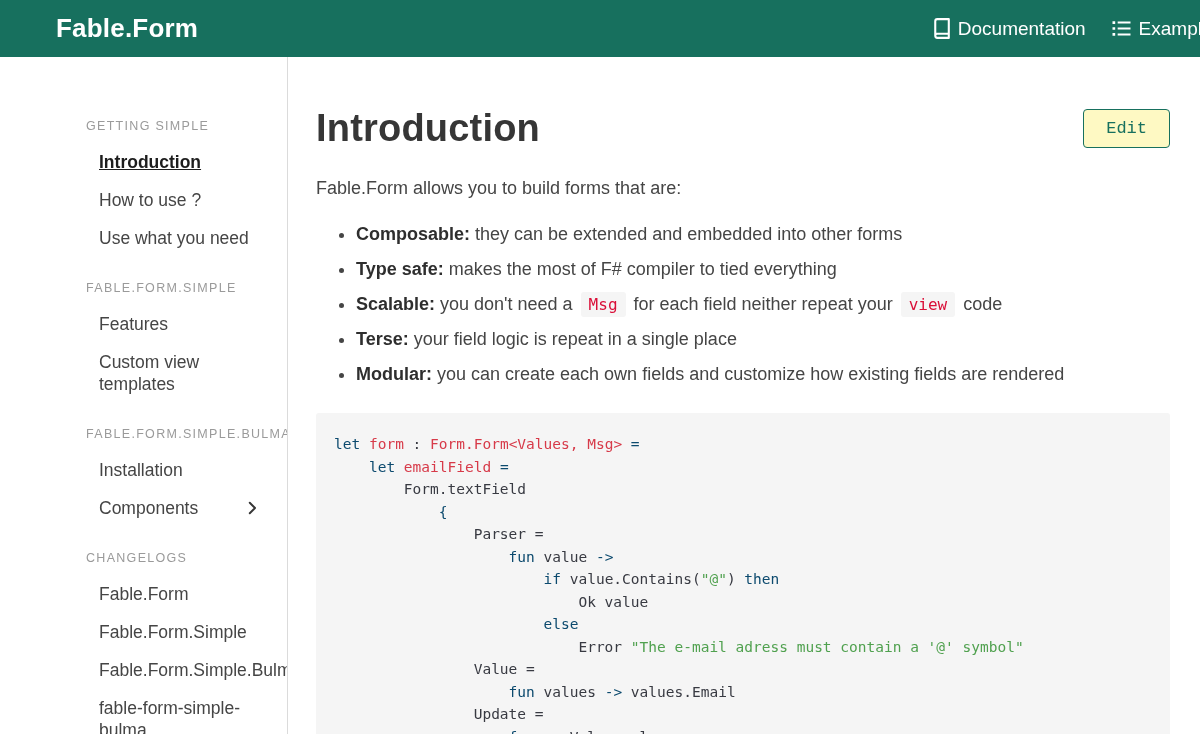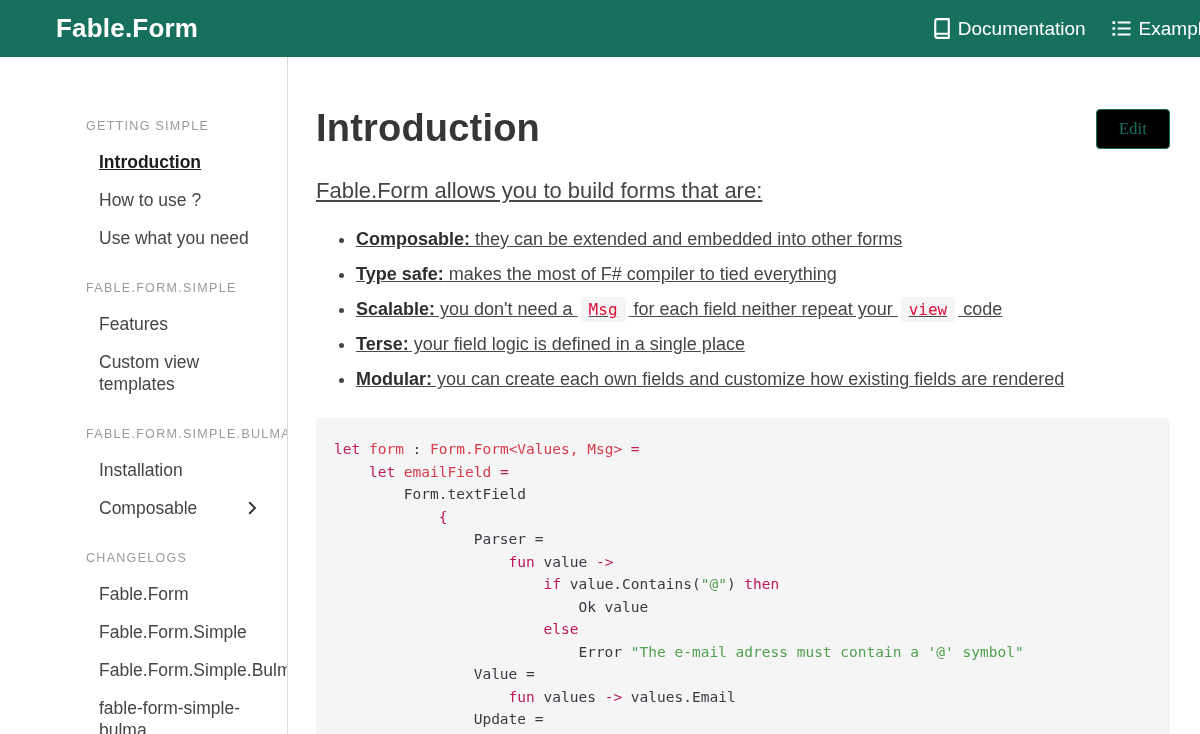"Edit" .edit-button { background: #000000 -> #fef9c3; font-family: Liberation Serif, serif -> Liberation Mono, monospace }
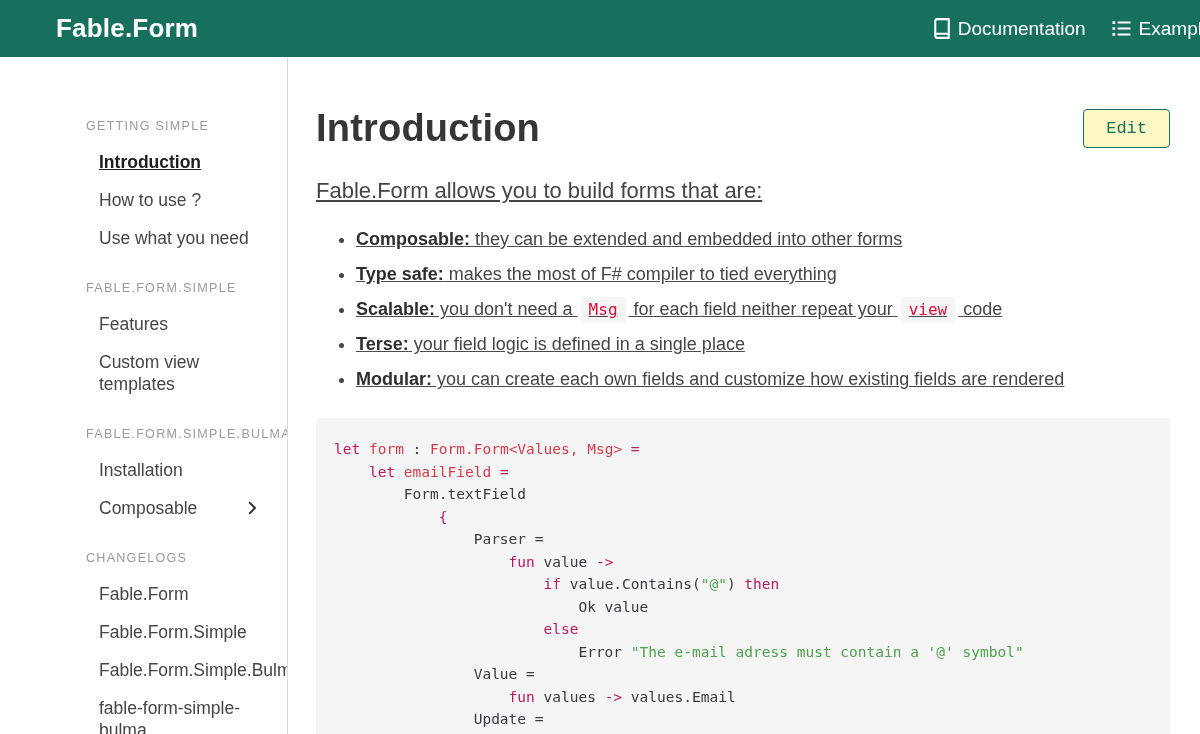"Fable.Form allows you to build" .intro { font-size: 22px -> 18px; text-decoration: underline -> none }
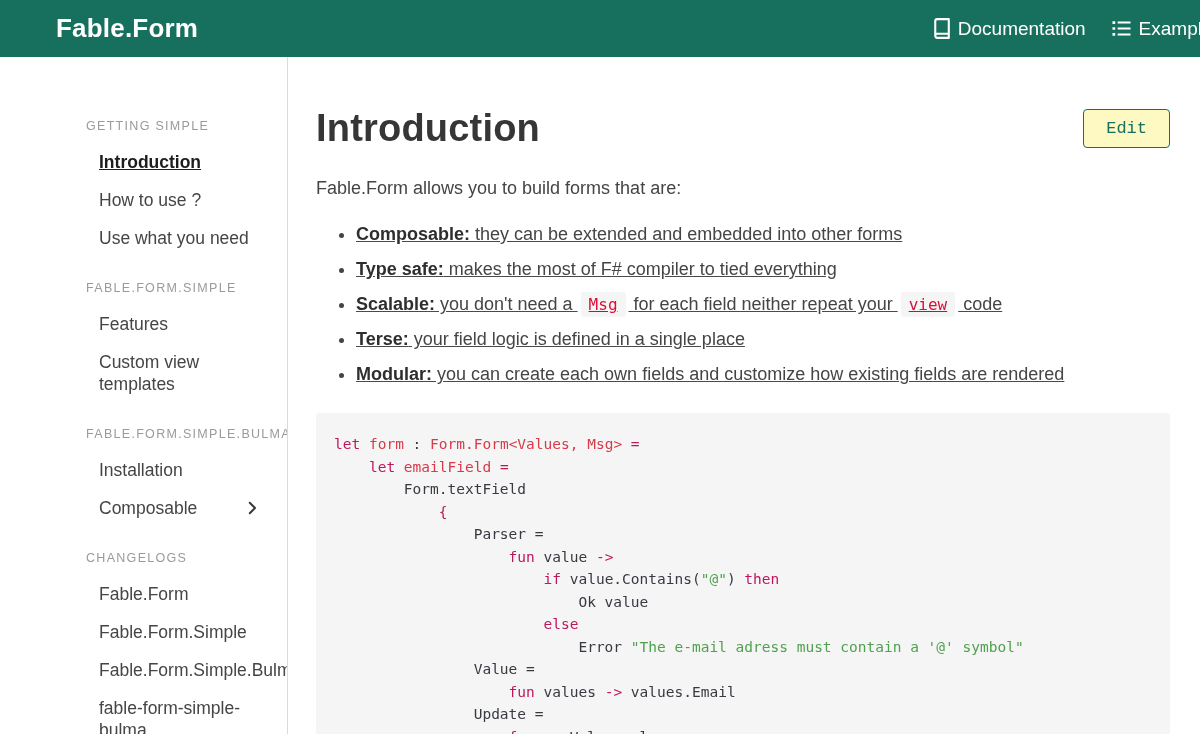"Composable: they can be extended" .feature-list { text-decoration: underline -> none }
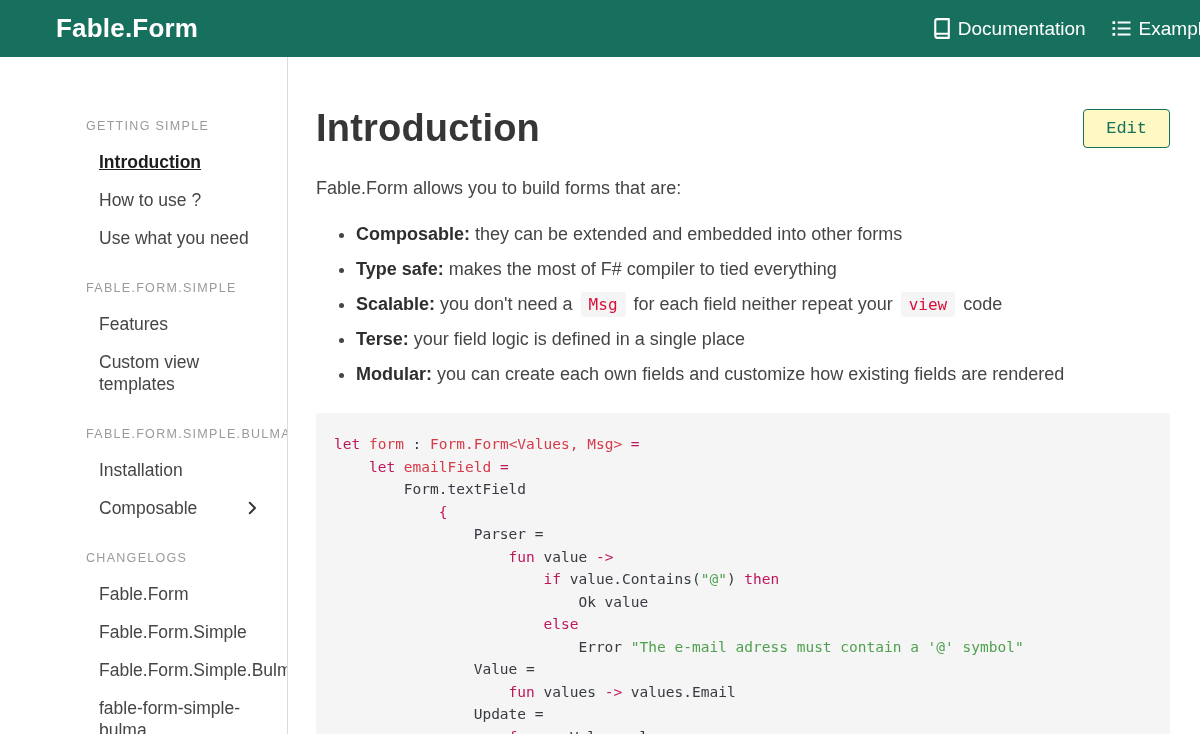"your field logic is defined" span { text: defined -> repeat }
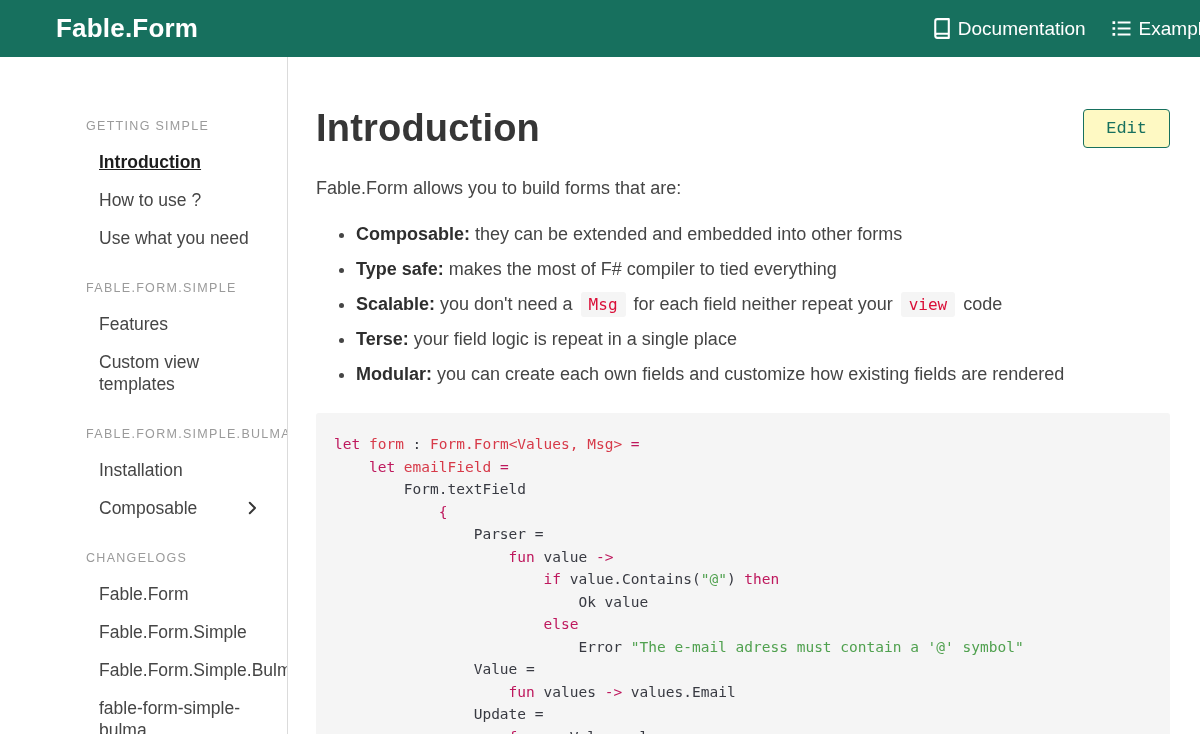"let" .tok-k { color: #be185d -> #0c4a6e }
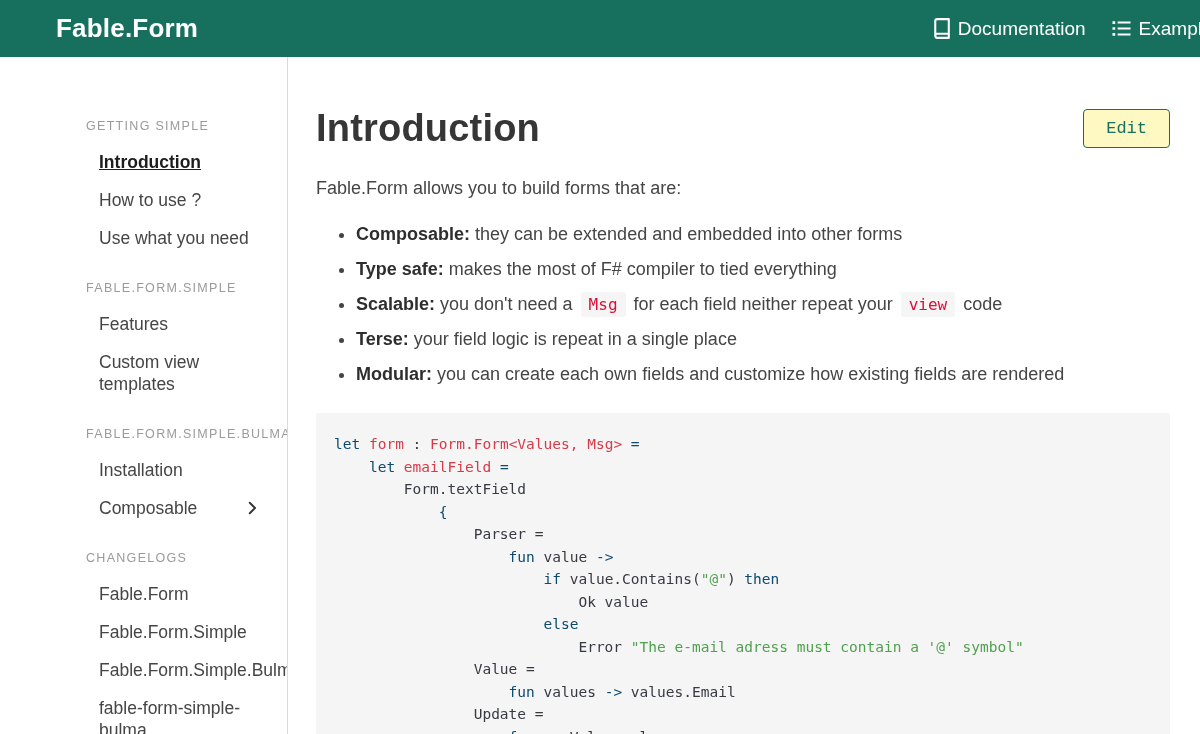"Composable" span.sidebar-link-label { text: Composable -> Components }
